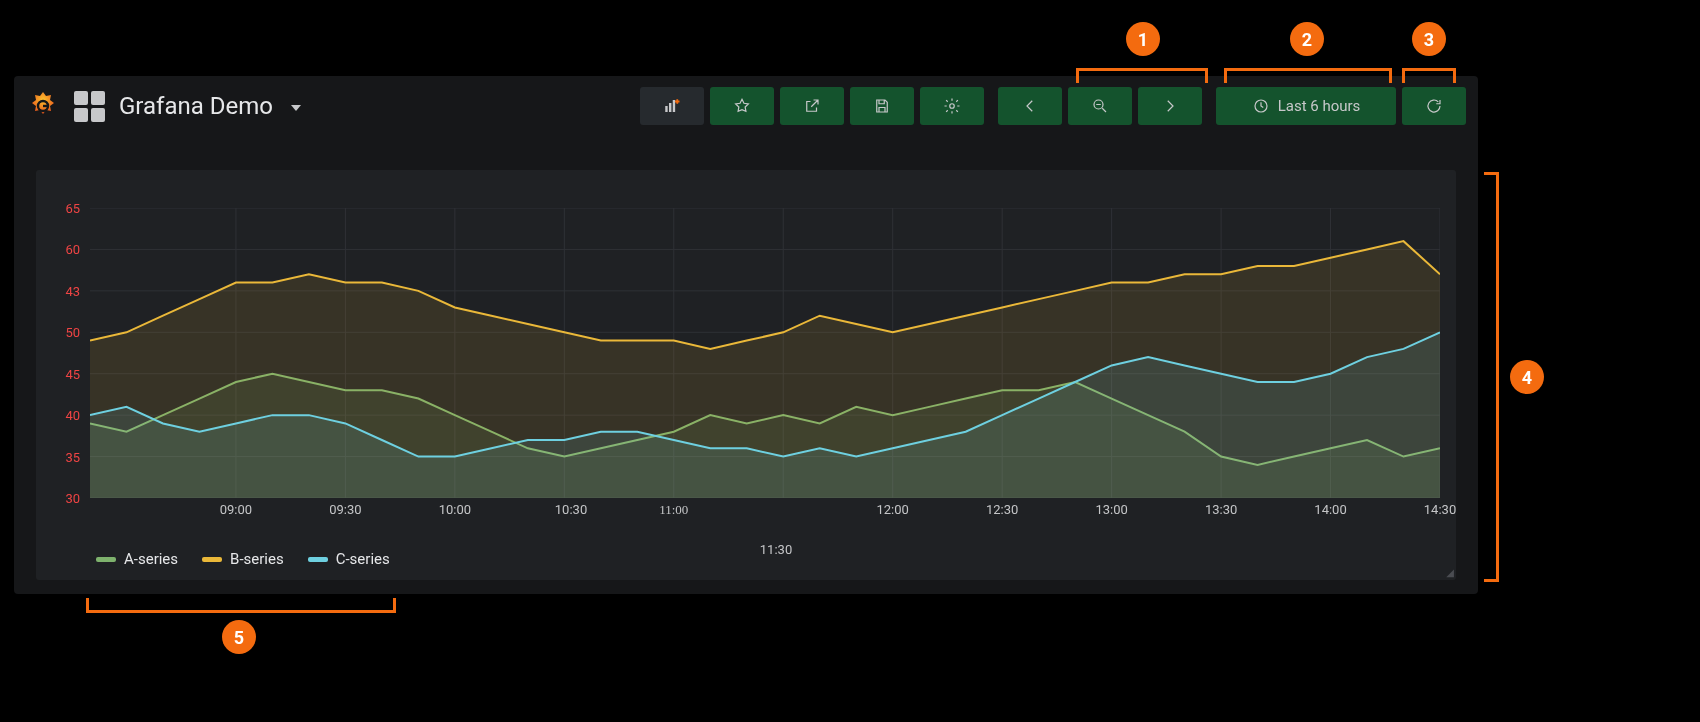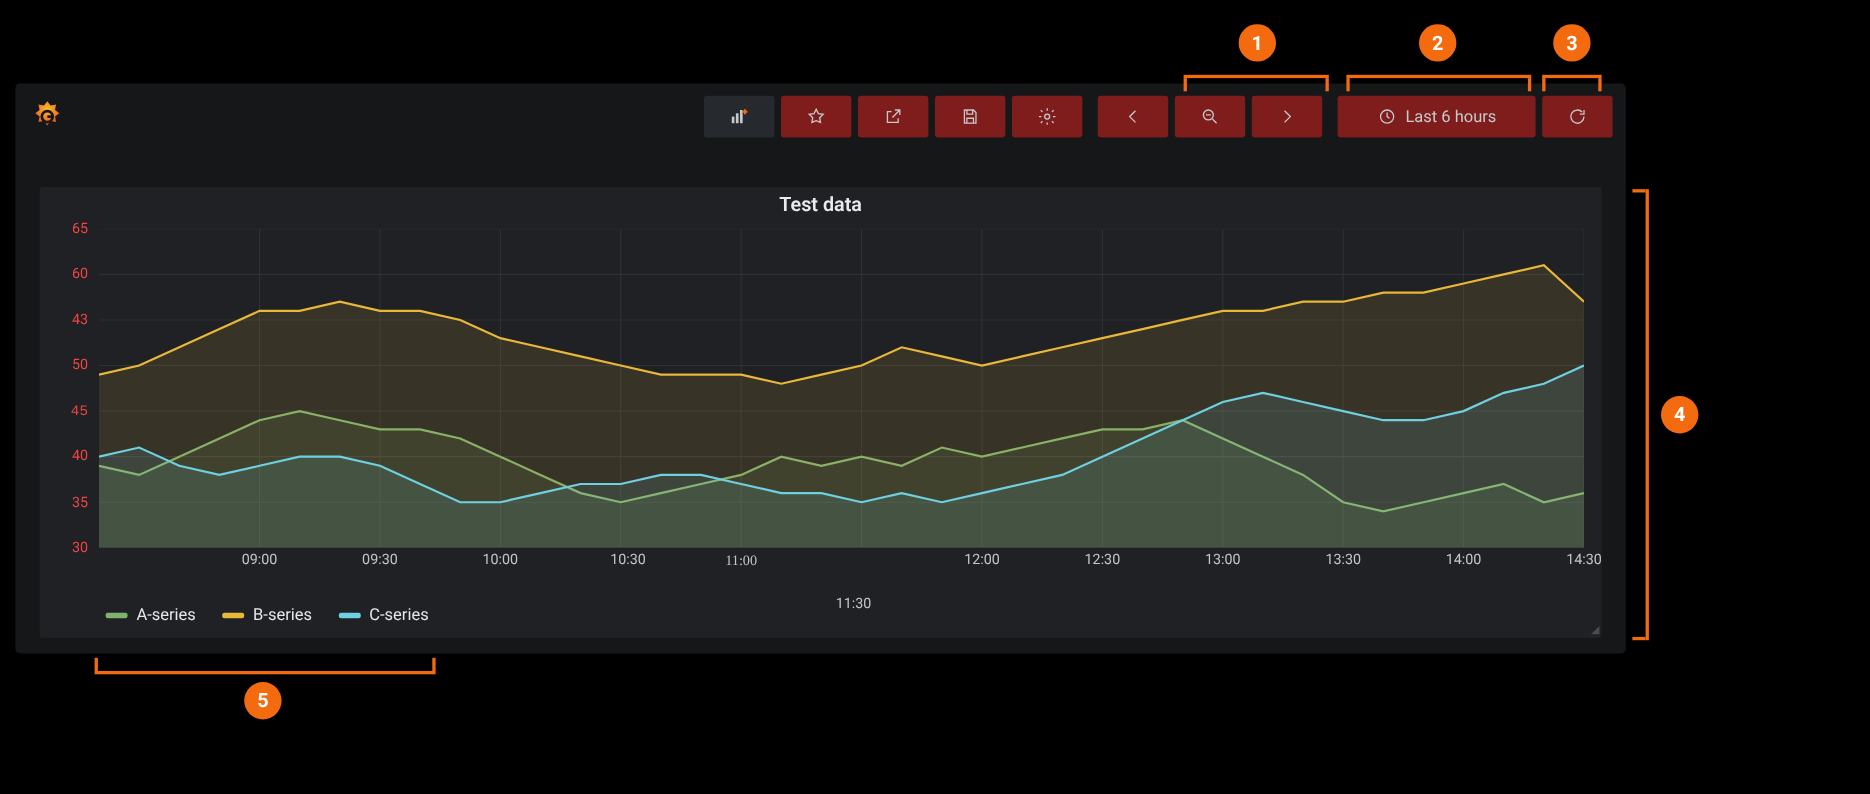"Grafana Demo" div.dash-btn { html: none -> <div> <div> <span></span> <span></span> <span></span> <span></span> </div> <span>Grafana Demo</span> <div></div> </div> }
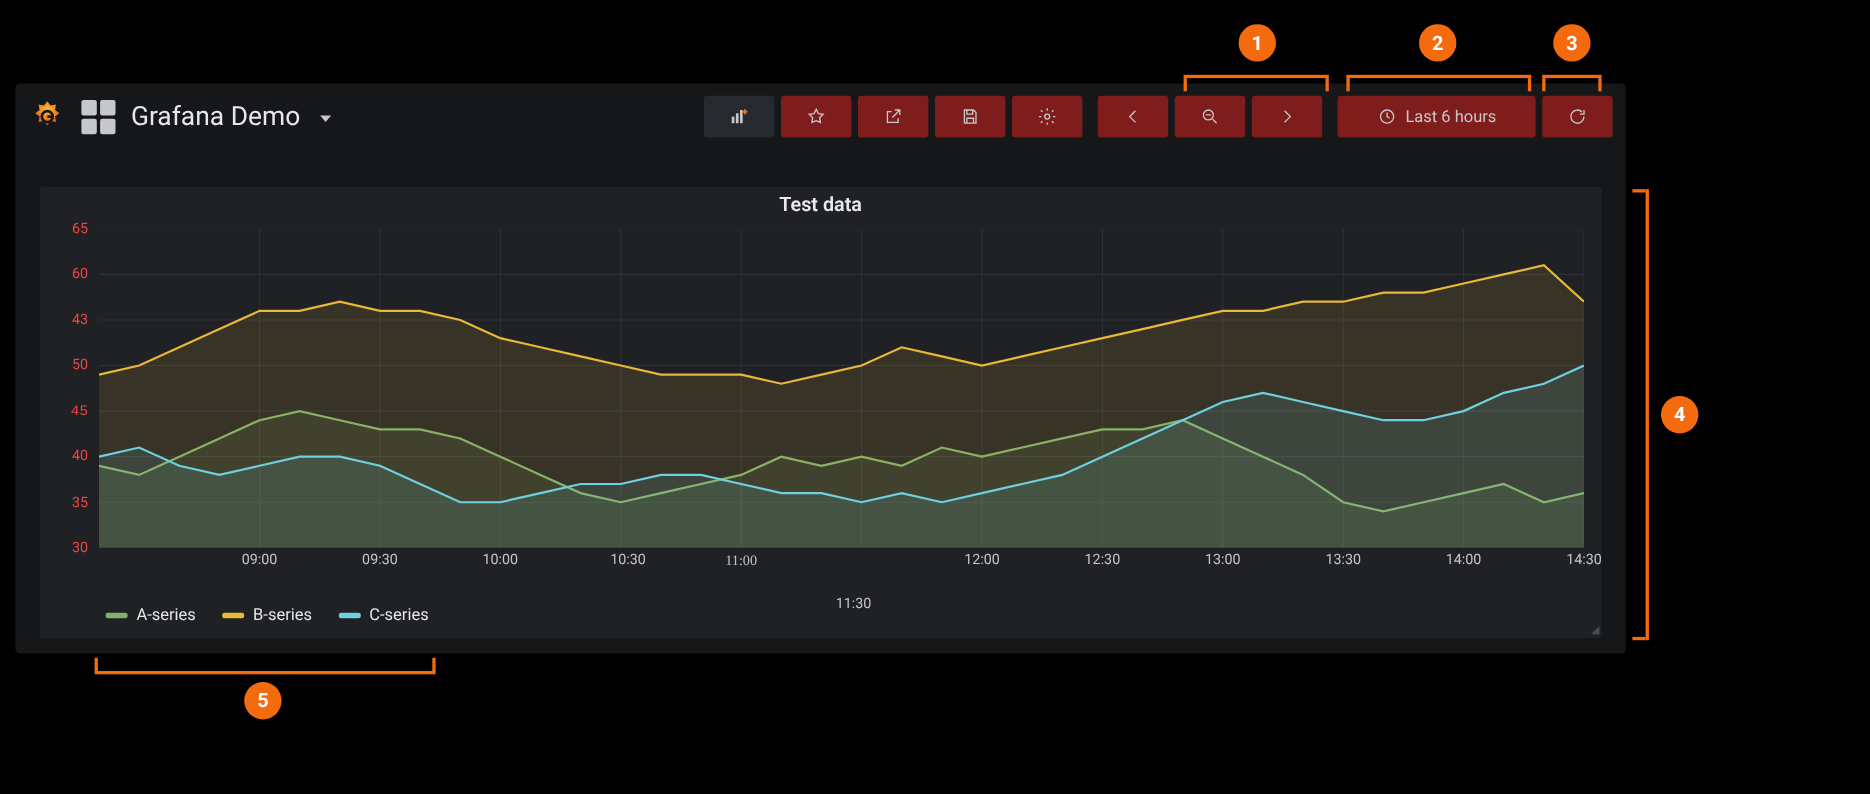"Last 6 hours" .tbtn { background: #7f1d1d -> #14532d }
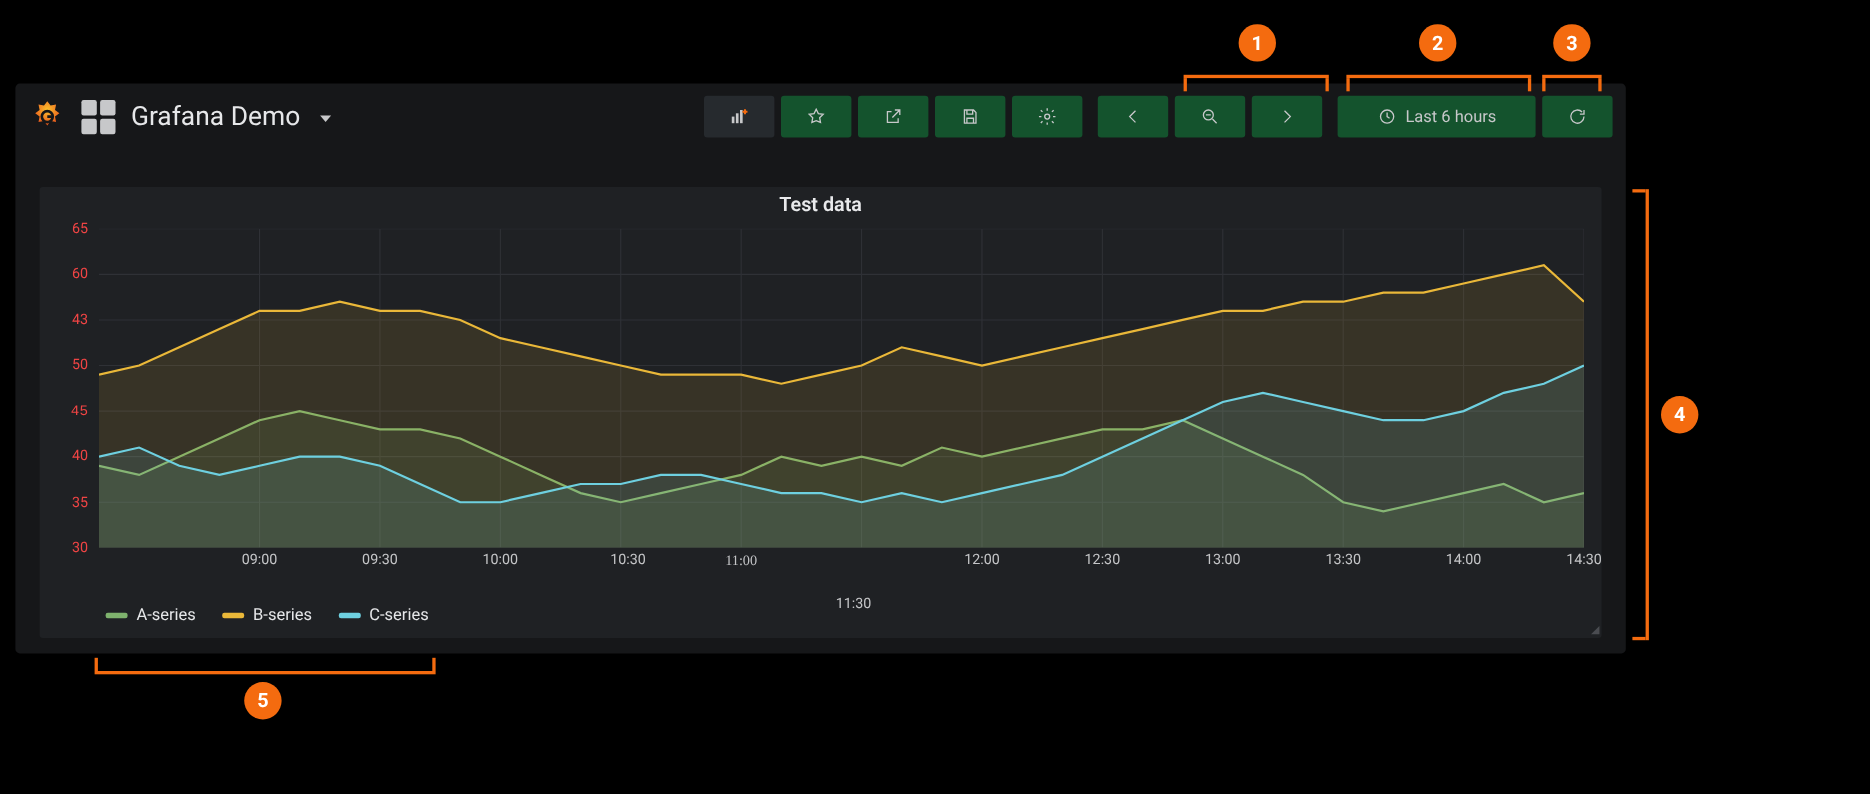"Test data" div.ptitle { html: <div>Test data</div> -> none }
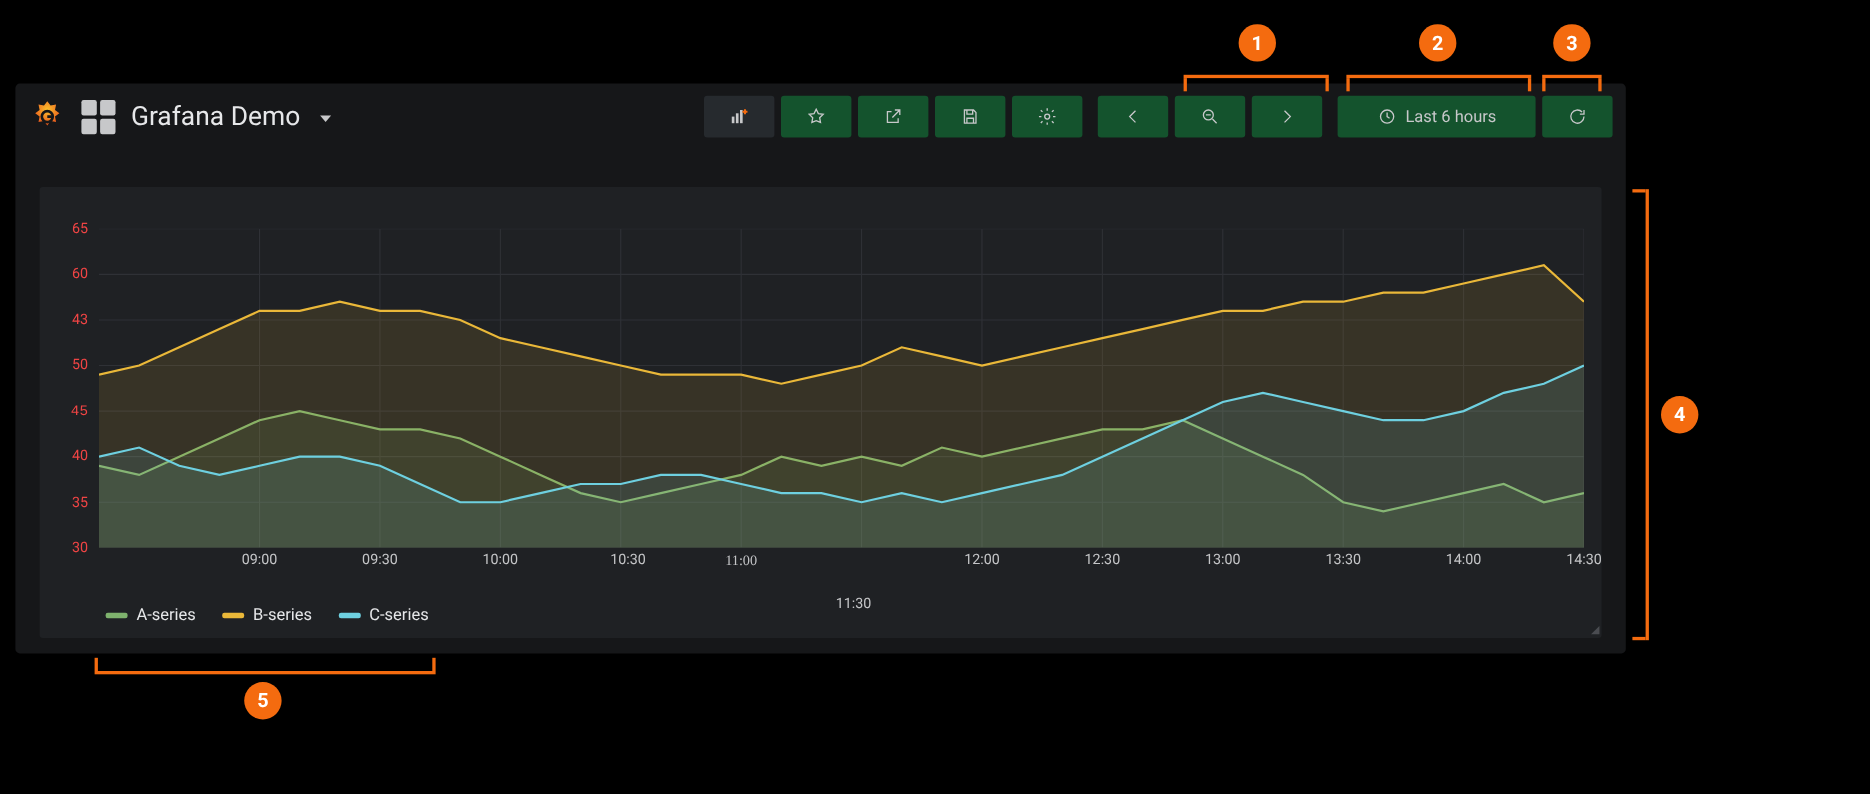"45" div.ytick { font-family: Liberation Mono, monospace -> none }
